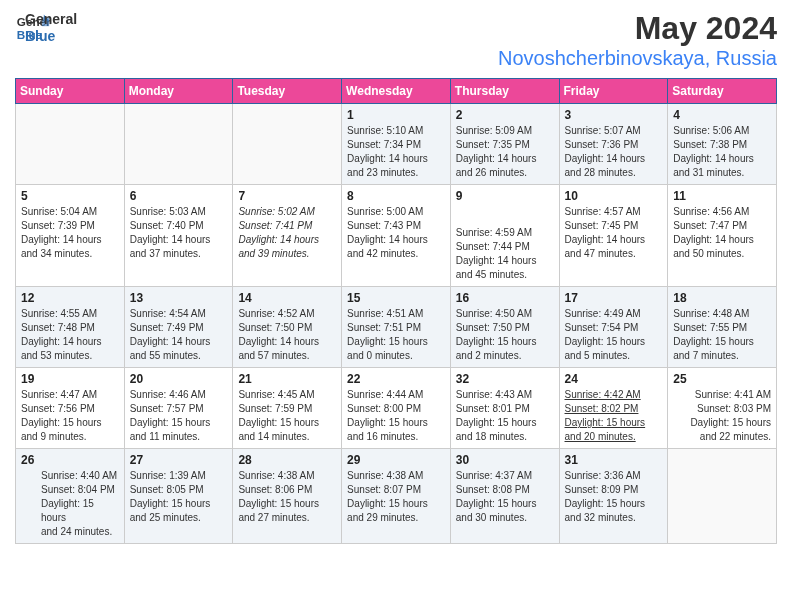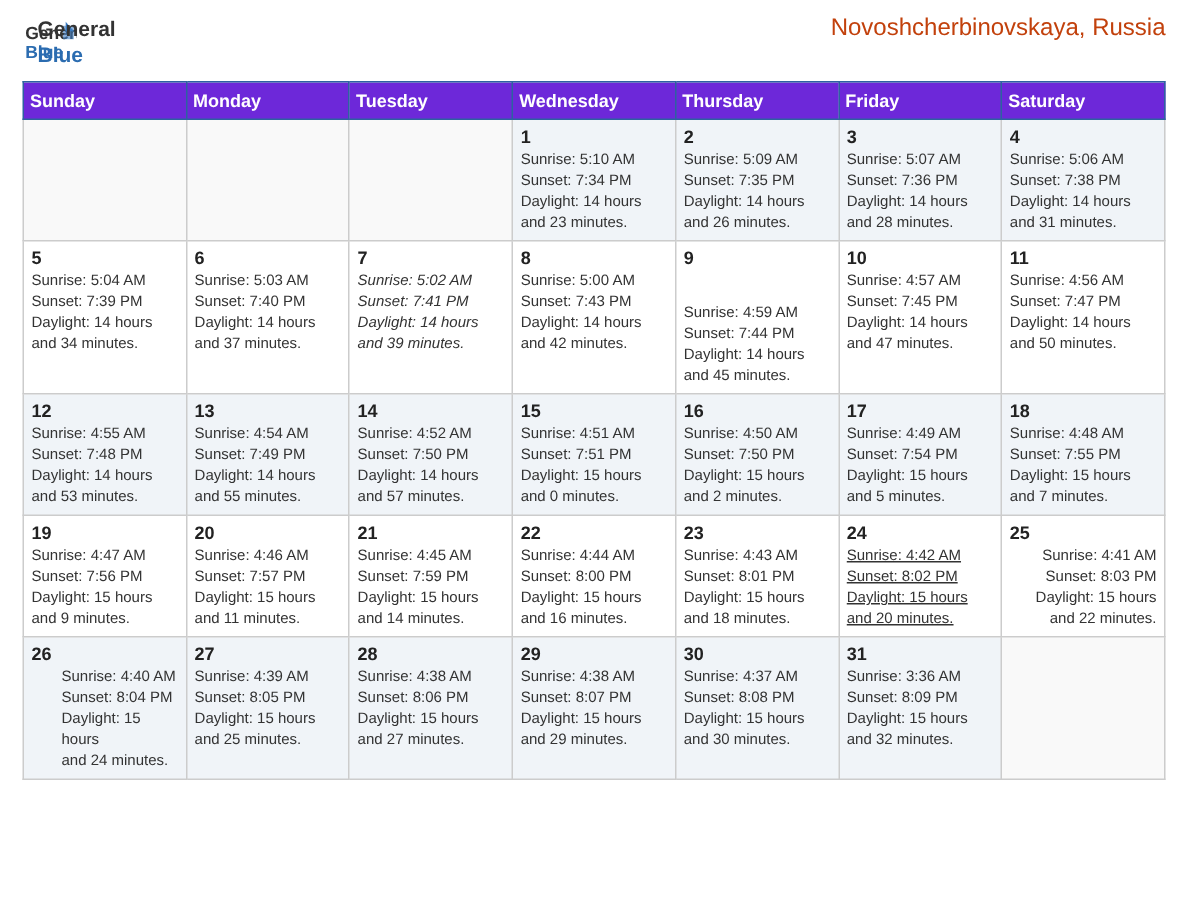"May 2024" div.main-title { html: none -> <div>May 2024</div> }
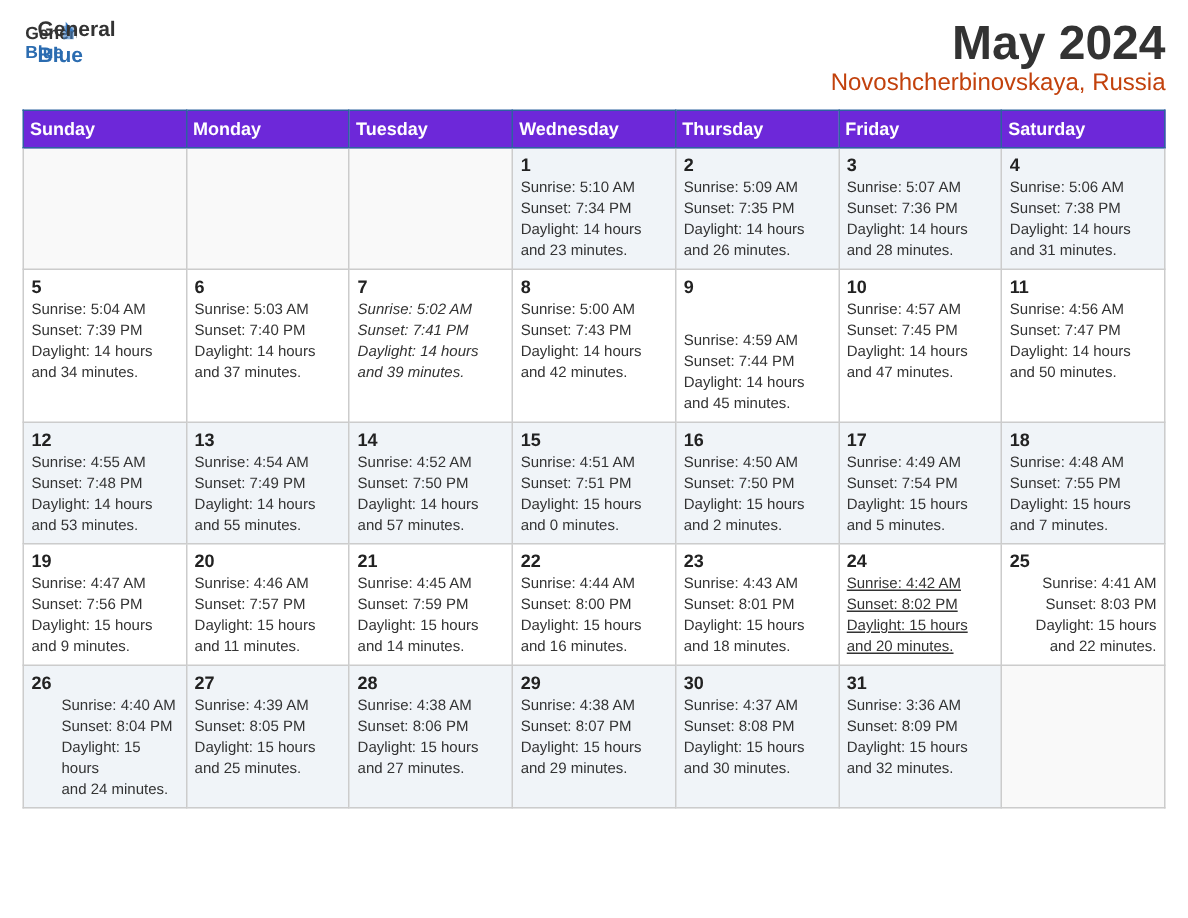"Novoshcherbinovskaya, Russia" .subtitle { color: #c2410c -> #3b82f6; font-size: 16px -> 20px }
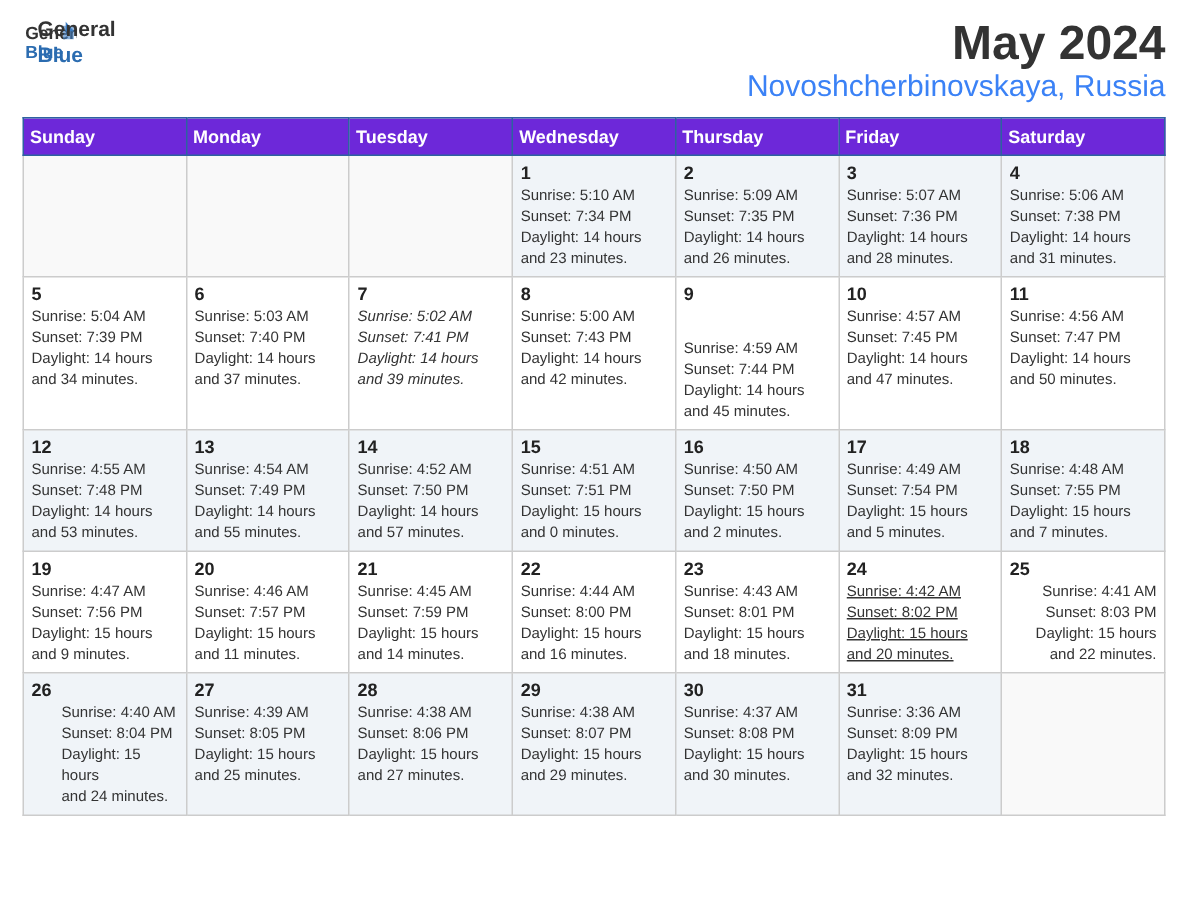"Sunday" .calendar thead th { background: #6d28d9 -> #ec4899 }
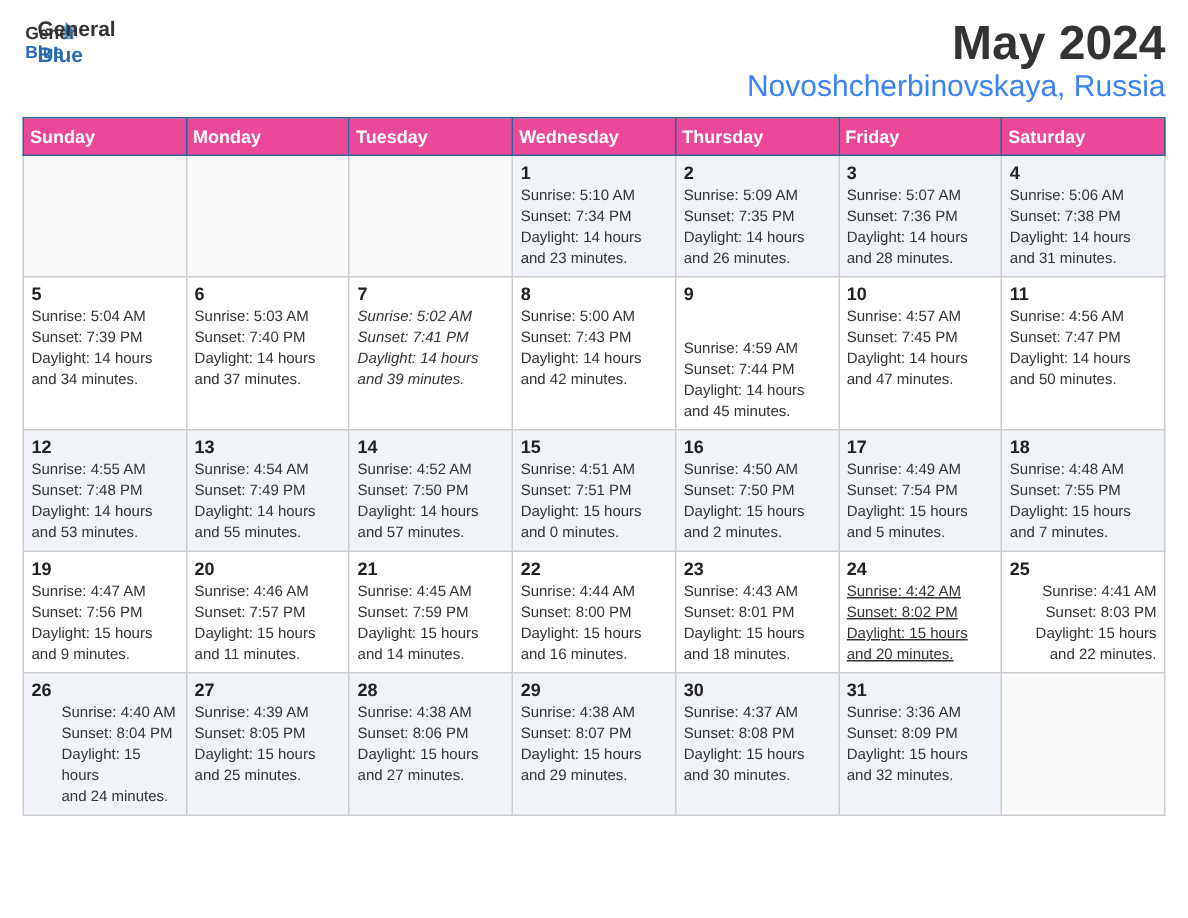"23" span.day-number { text: 23 -> 32 }
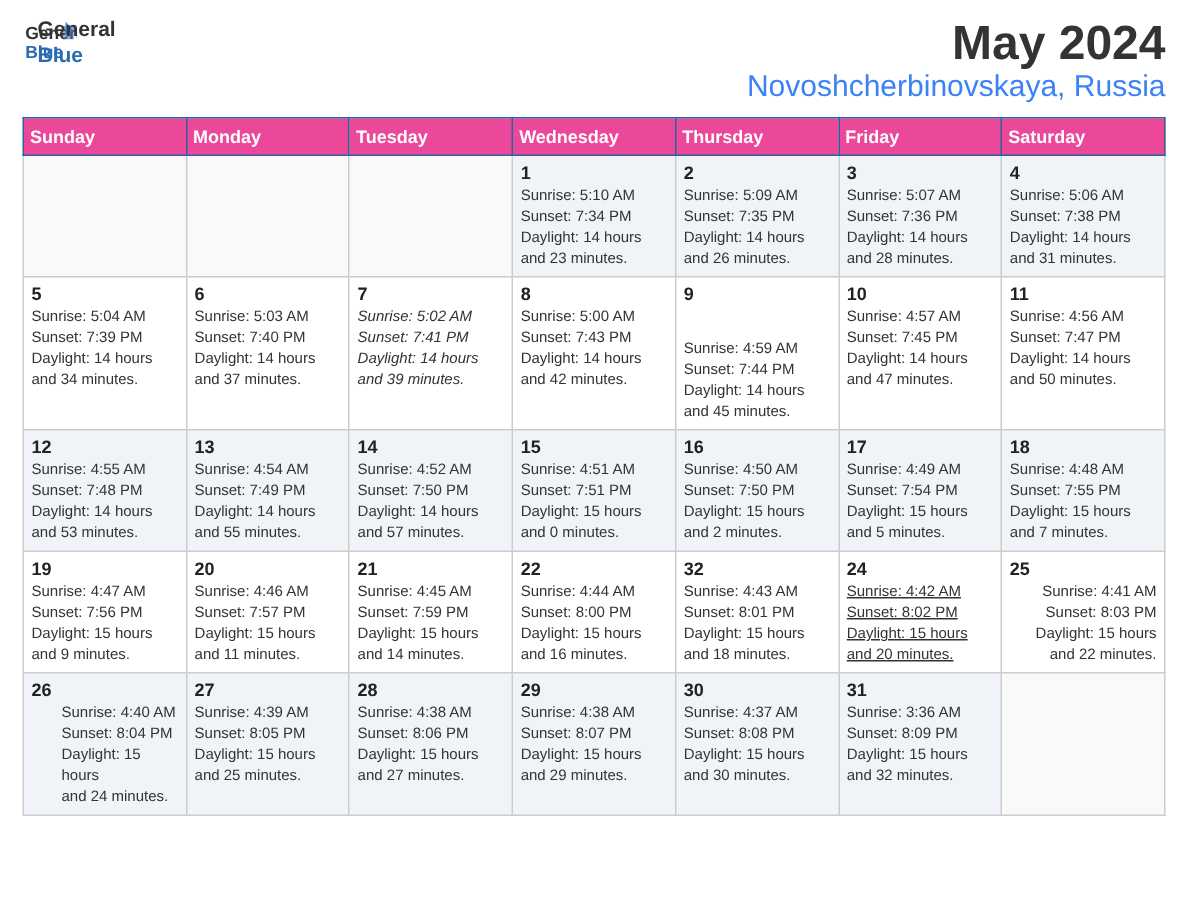"Sunrise: 4:39 AM" div.day-info { text: 4:39 -> 1:39 }
